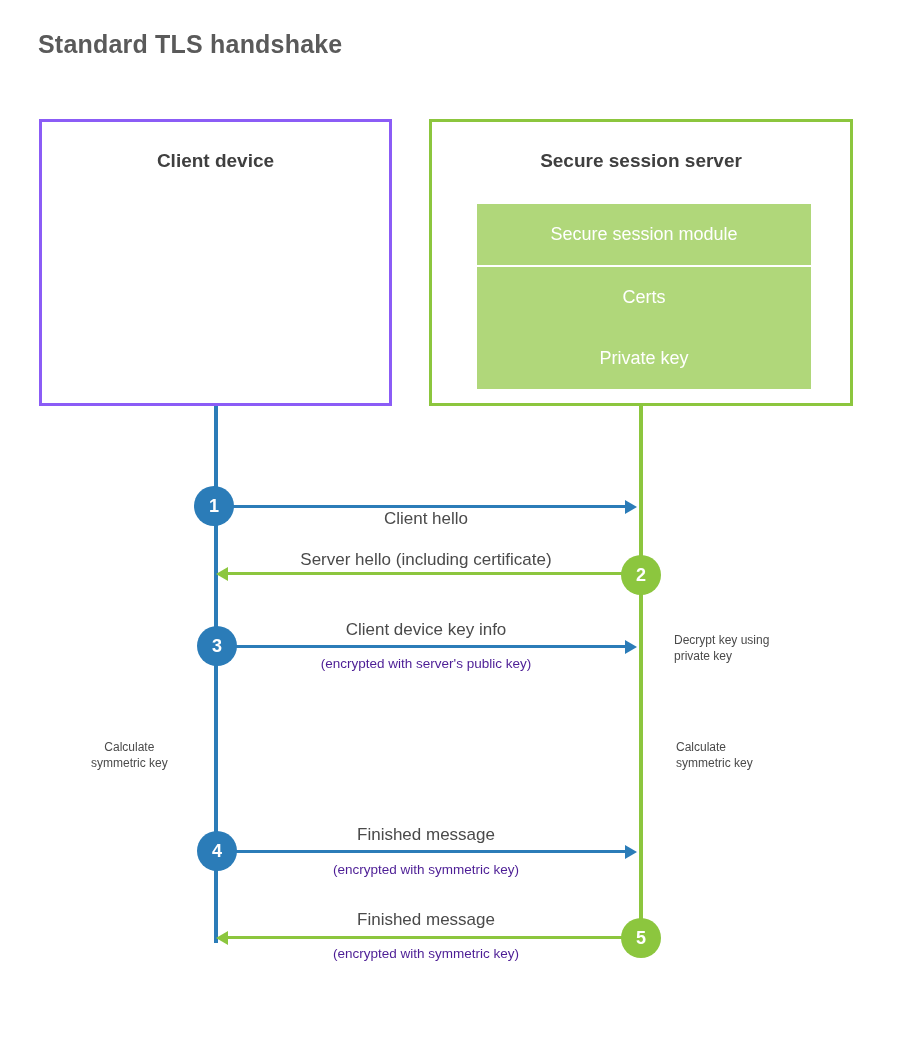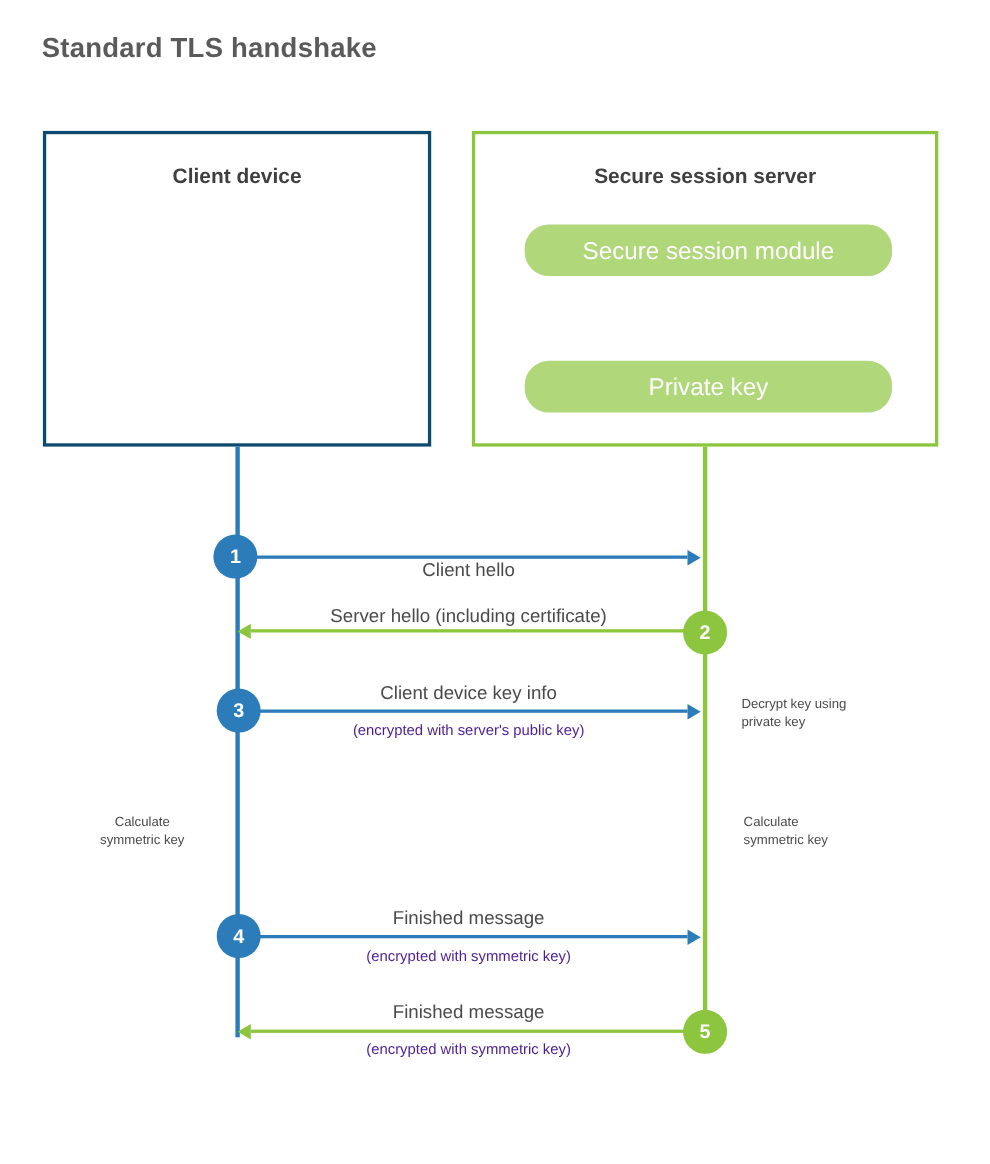"Client device" #client-box { border: 3px solid #0c4a6e -> 3px solid #8b5cf6 }
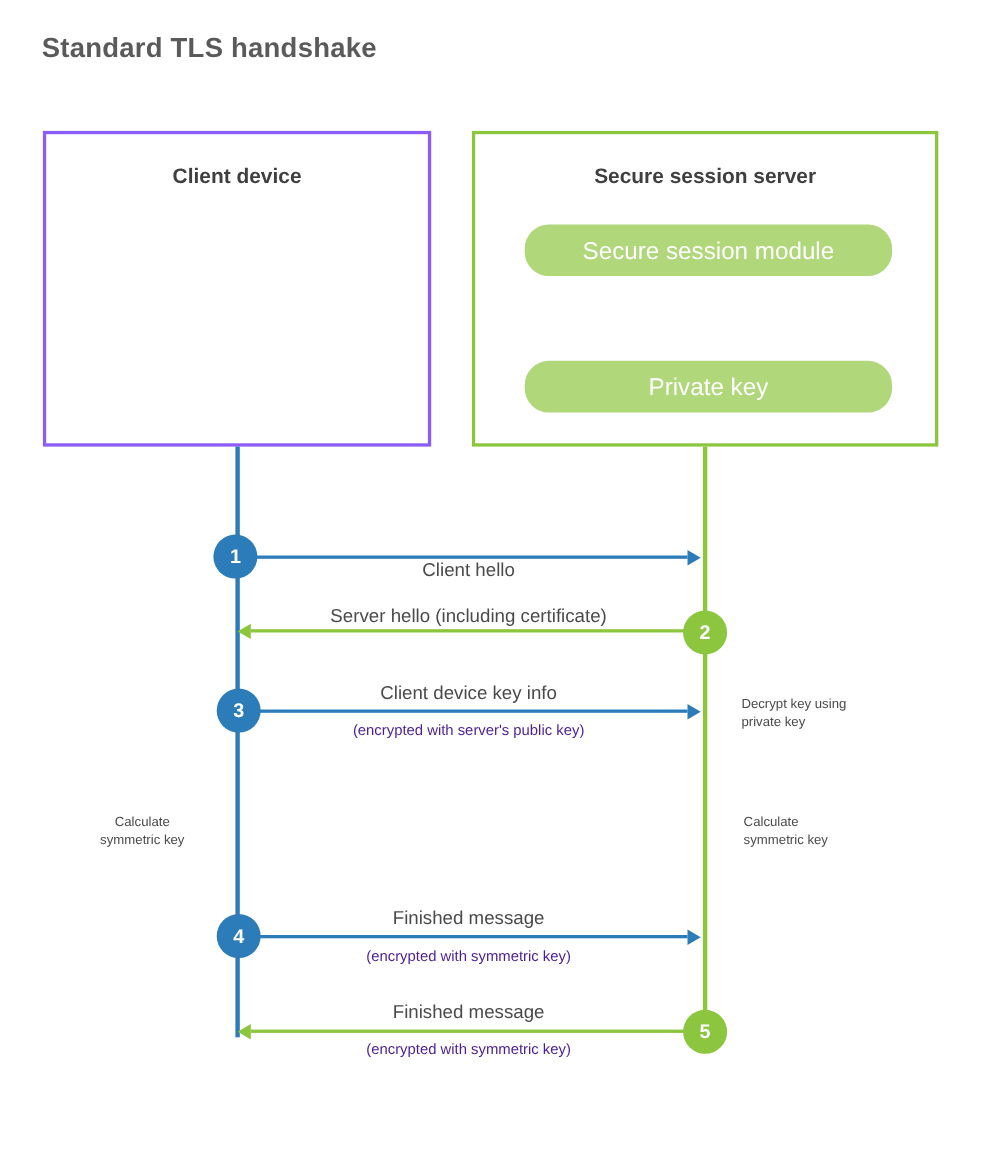"Secure session module" .server-item { border-radius: 22px -> none; font-size: 22px -> 18px; height: 47px -> 61px }
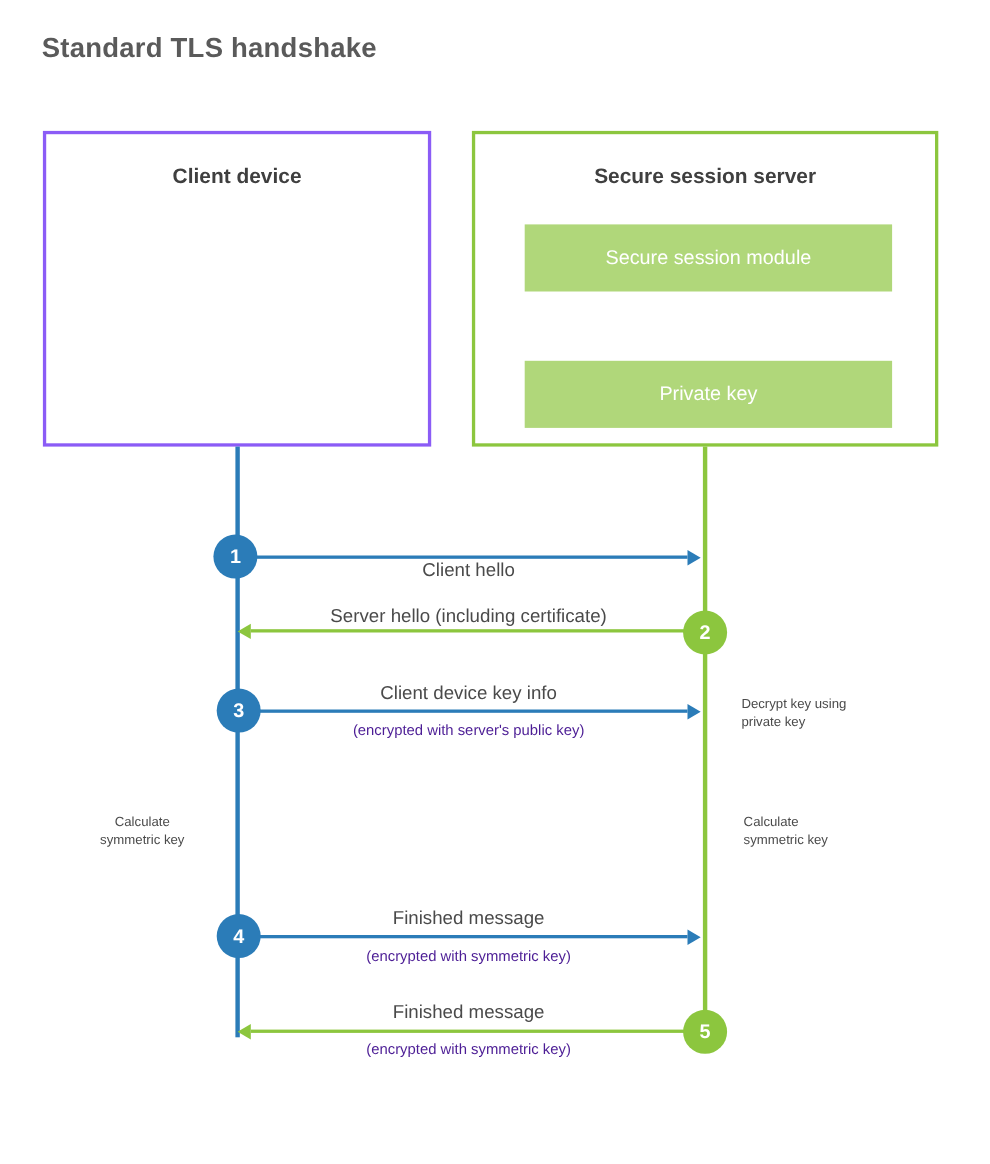"Certs" div.server-item { html: none -> <div>Certs</div> }
